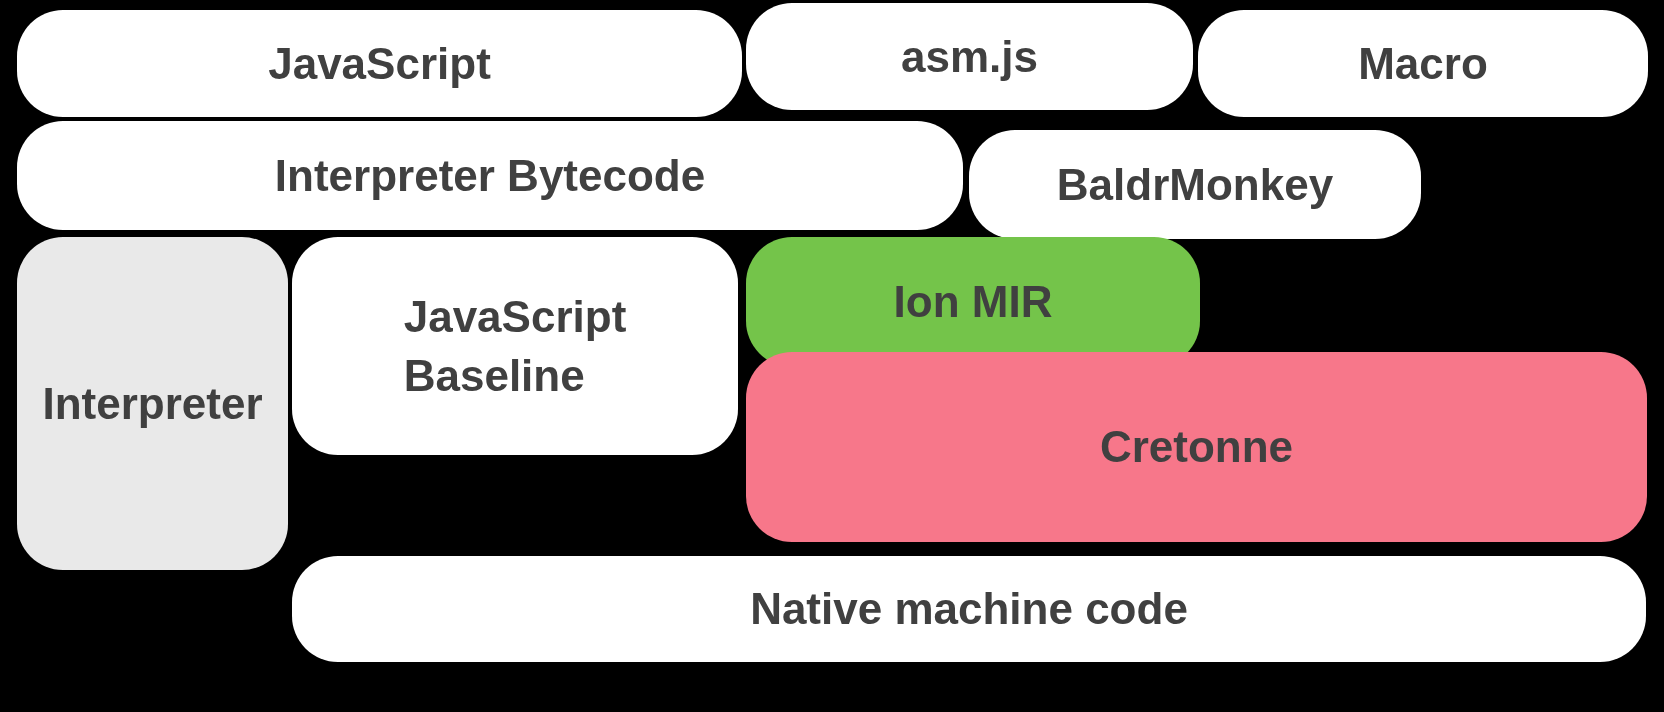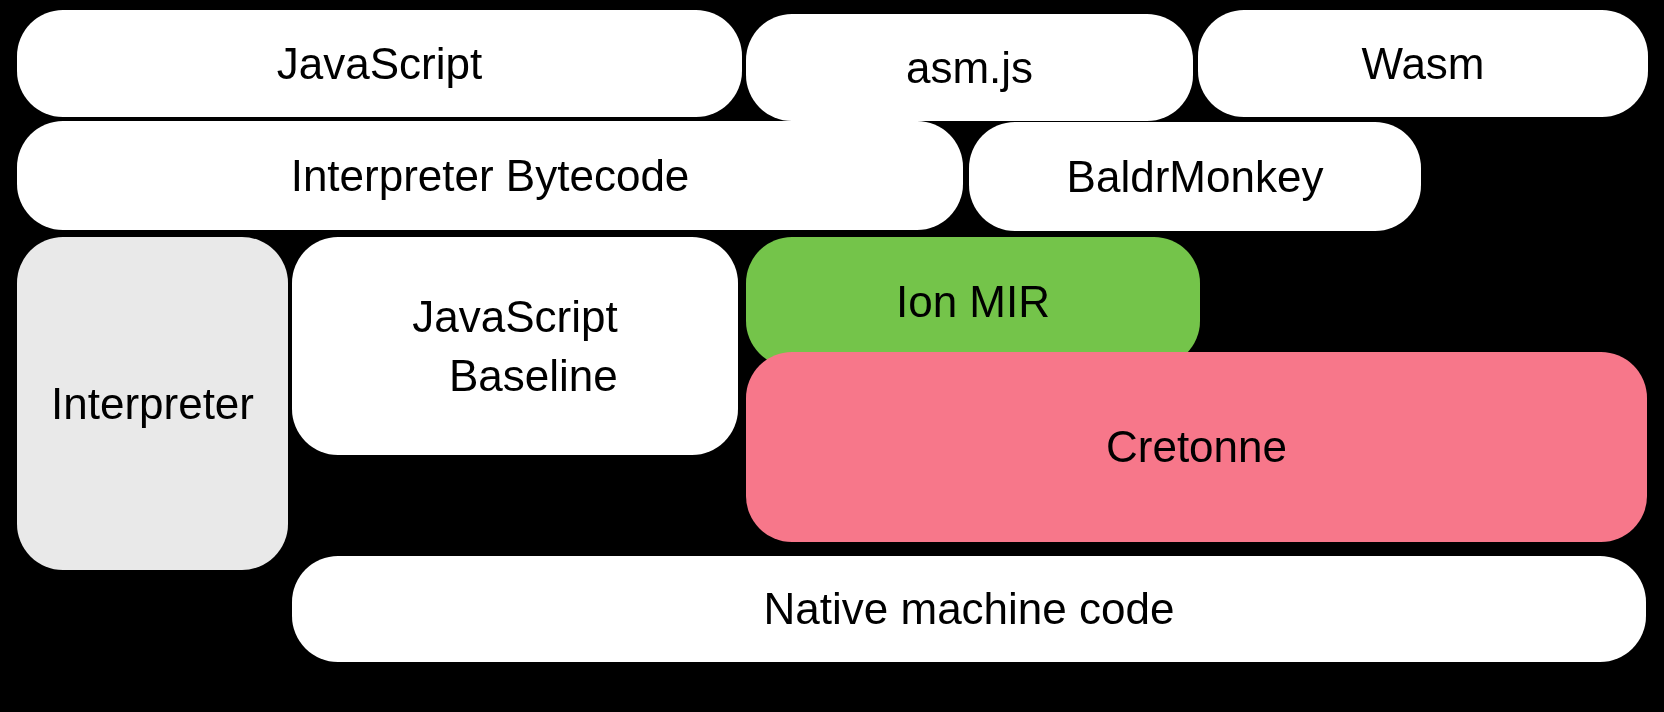"JavaScript" .node { color: #000000 -> #404040; font-weight: none -> bold; text-align: right -> left }
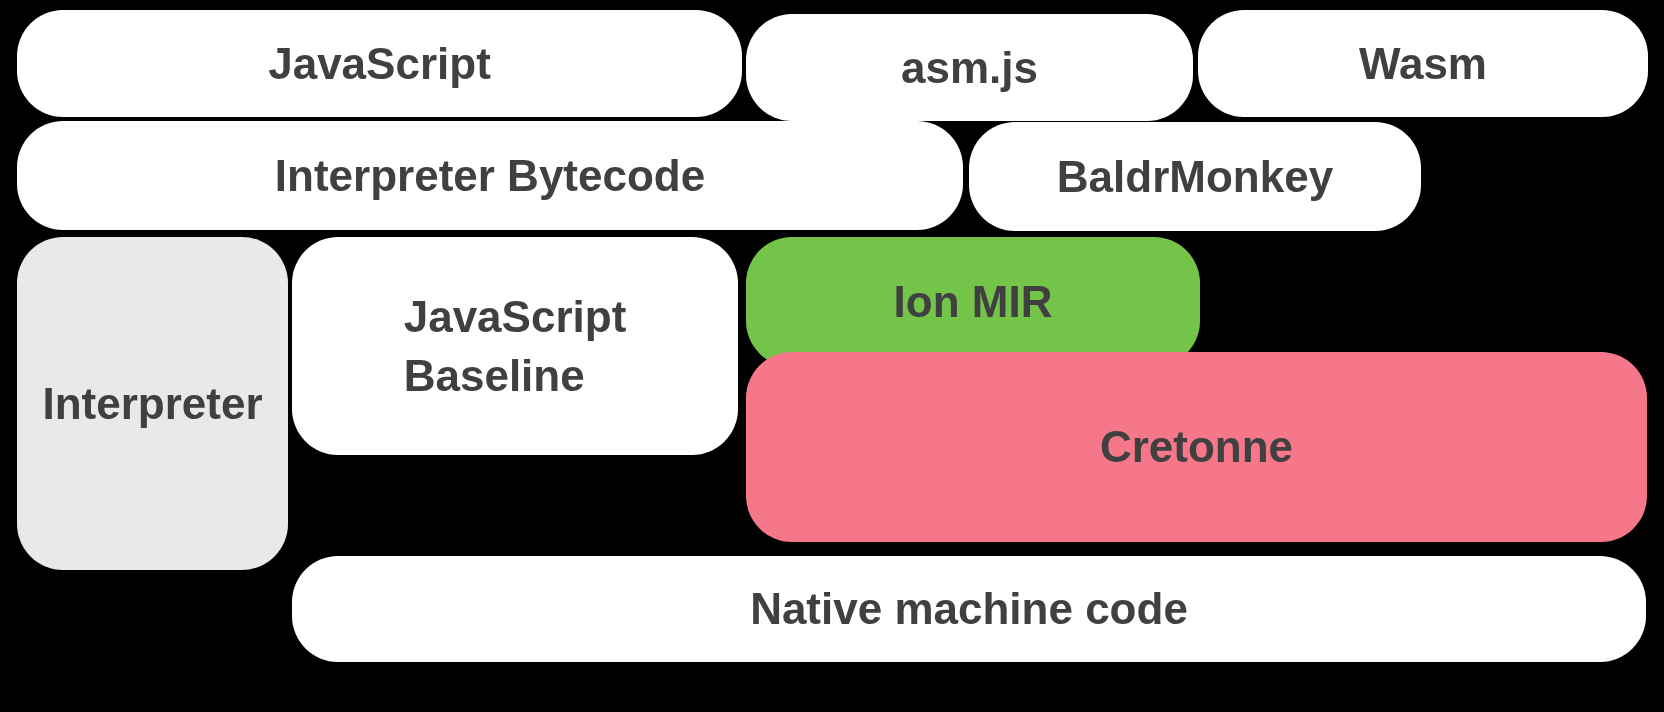"asm.js" .n-asmjs { top: 14px -> 3px }
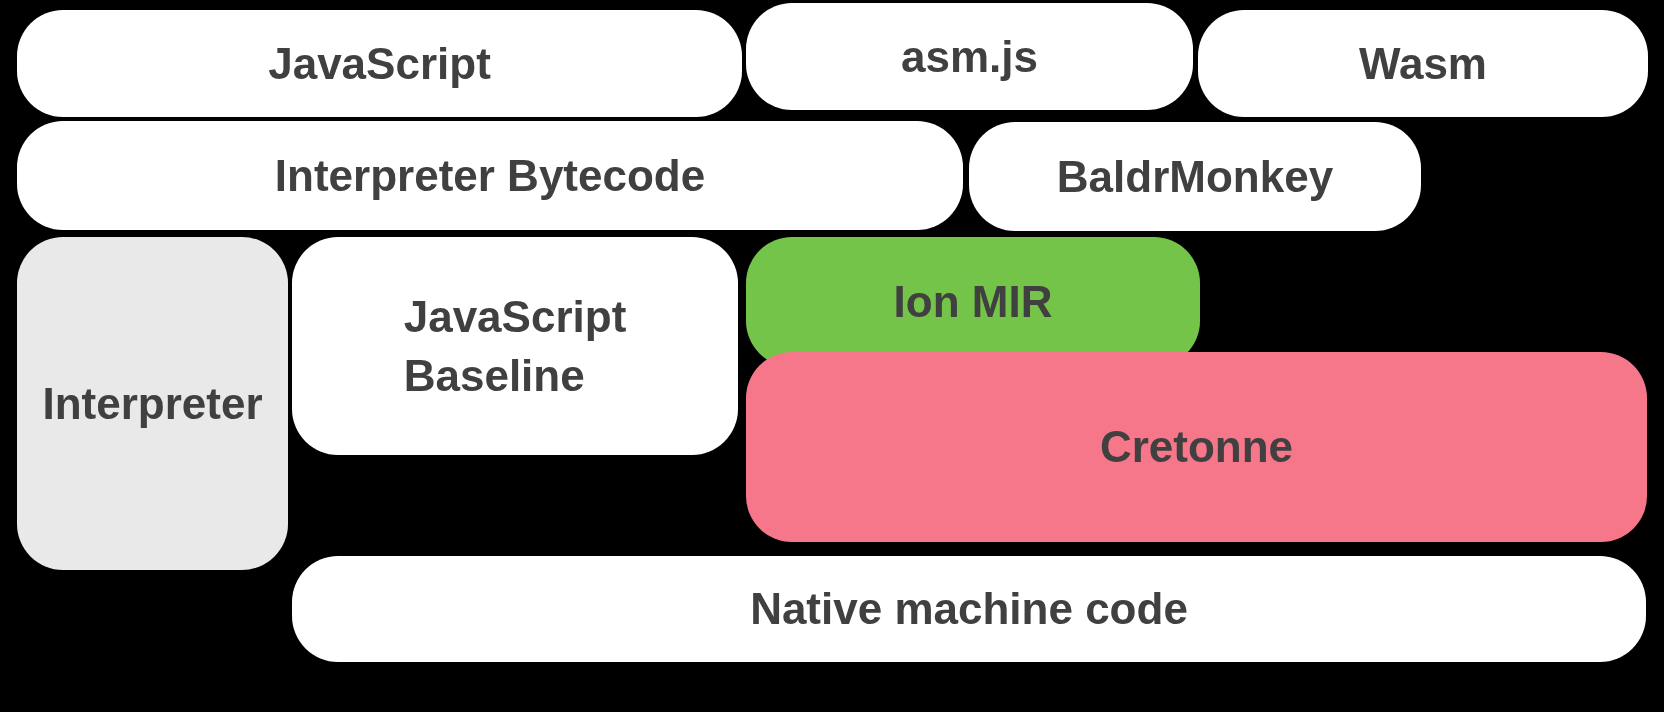"Wasm" div.node { text: Wasm -> Macro }
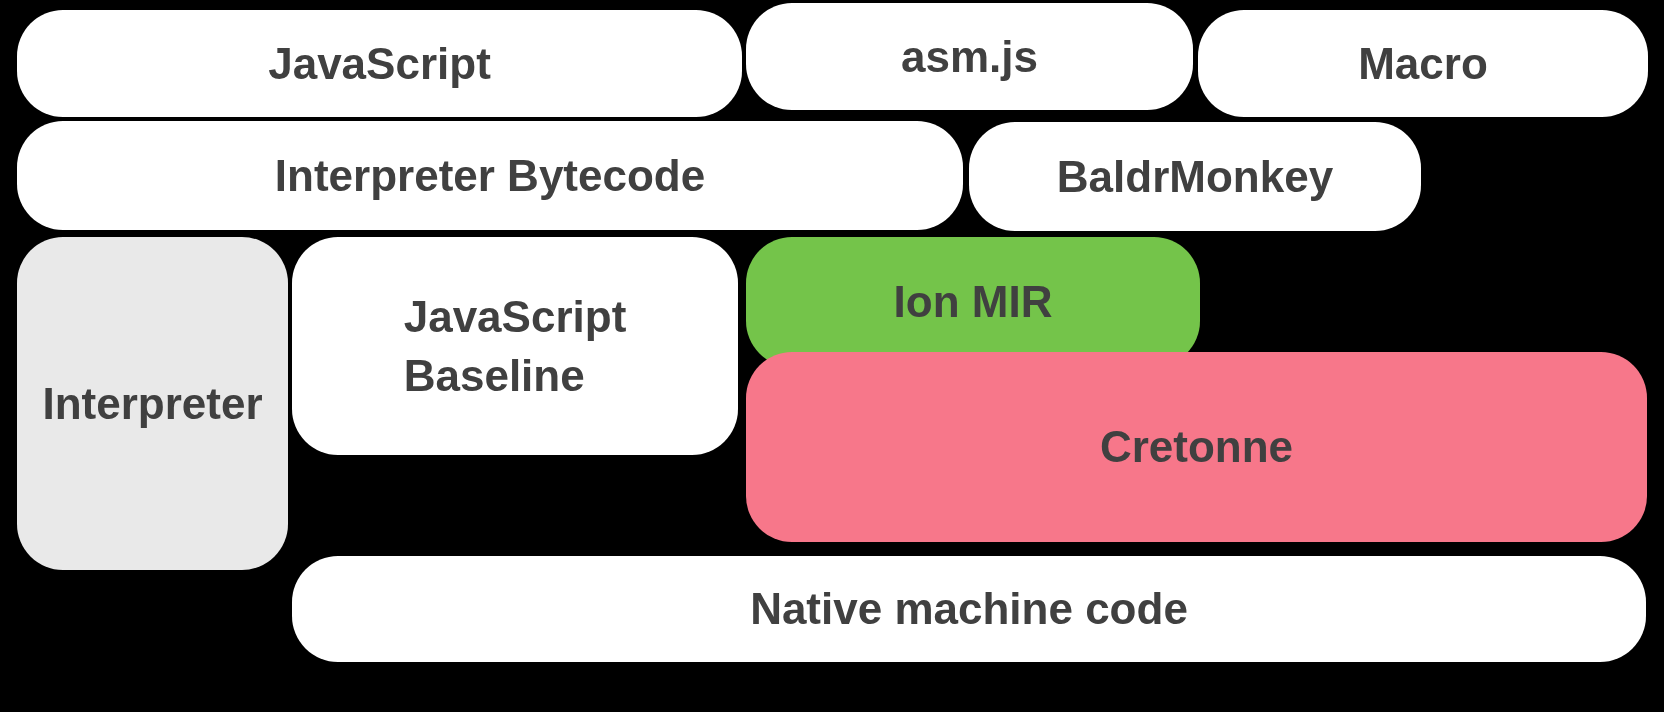"BaldrMonkey" .n-baldrmonkey { top: 122px -> 130px }
